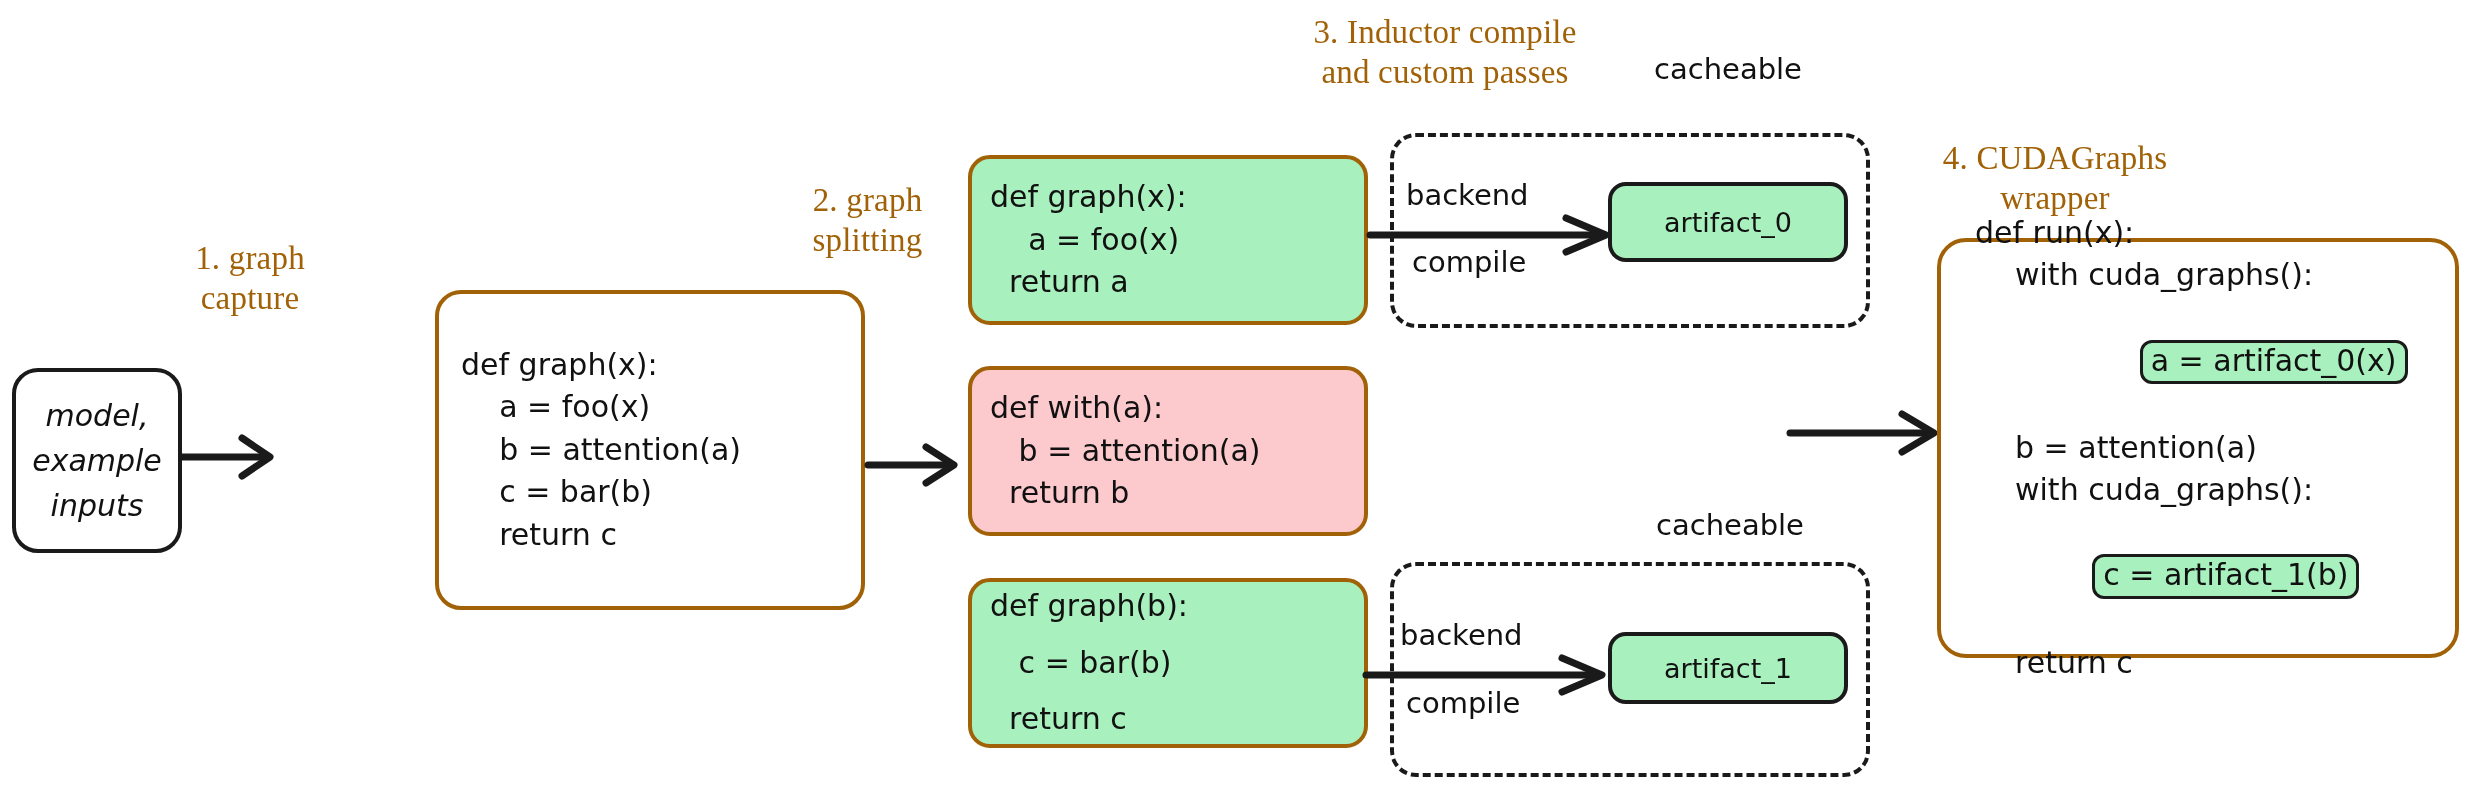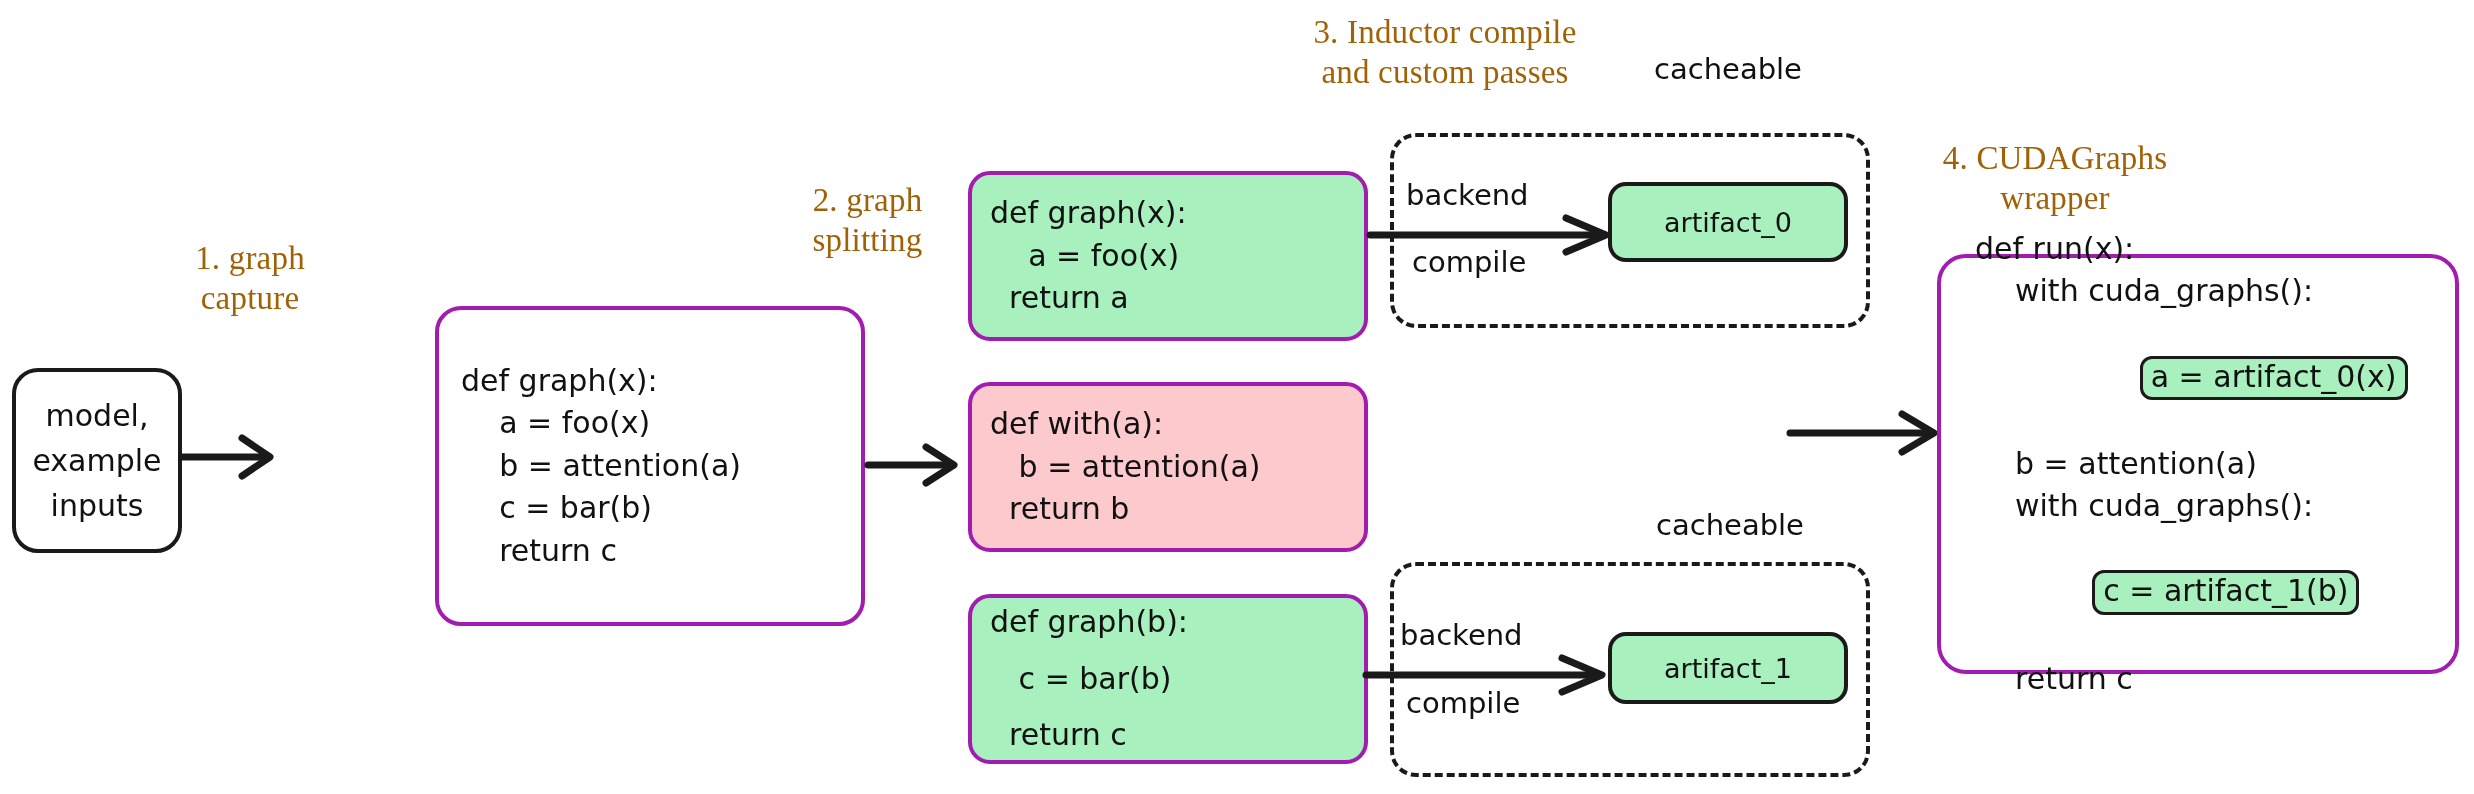"def graph(x):" .codebox { border: 4px solid #a21caf -> 4px solid #a16207; margin-top: 16px -> none }
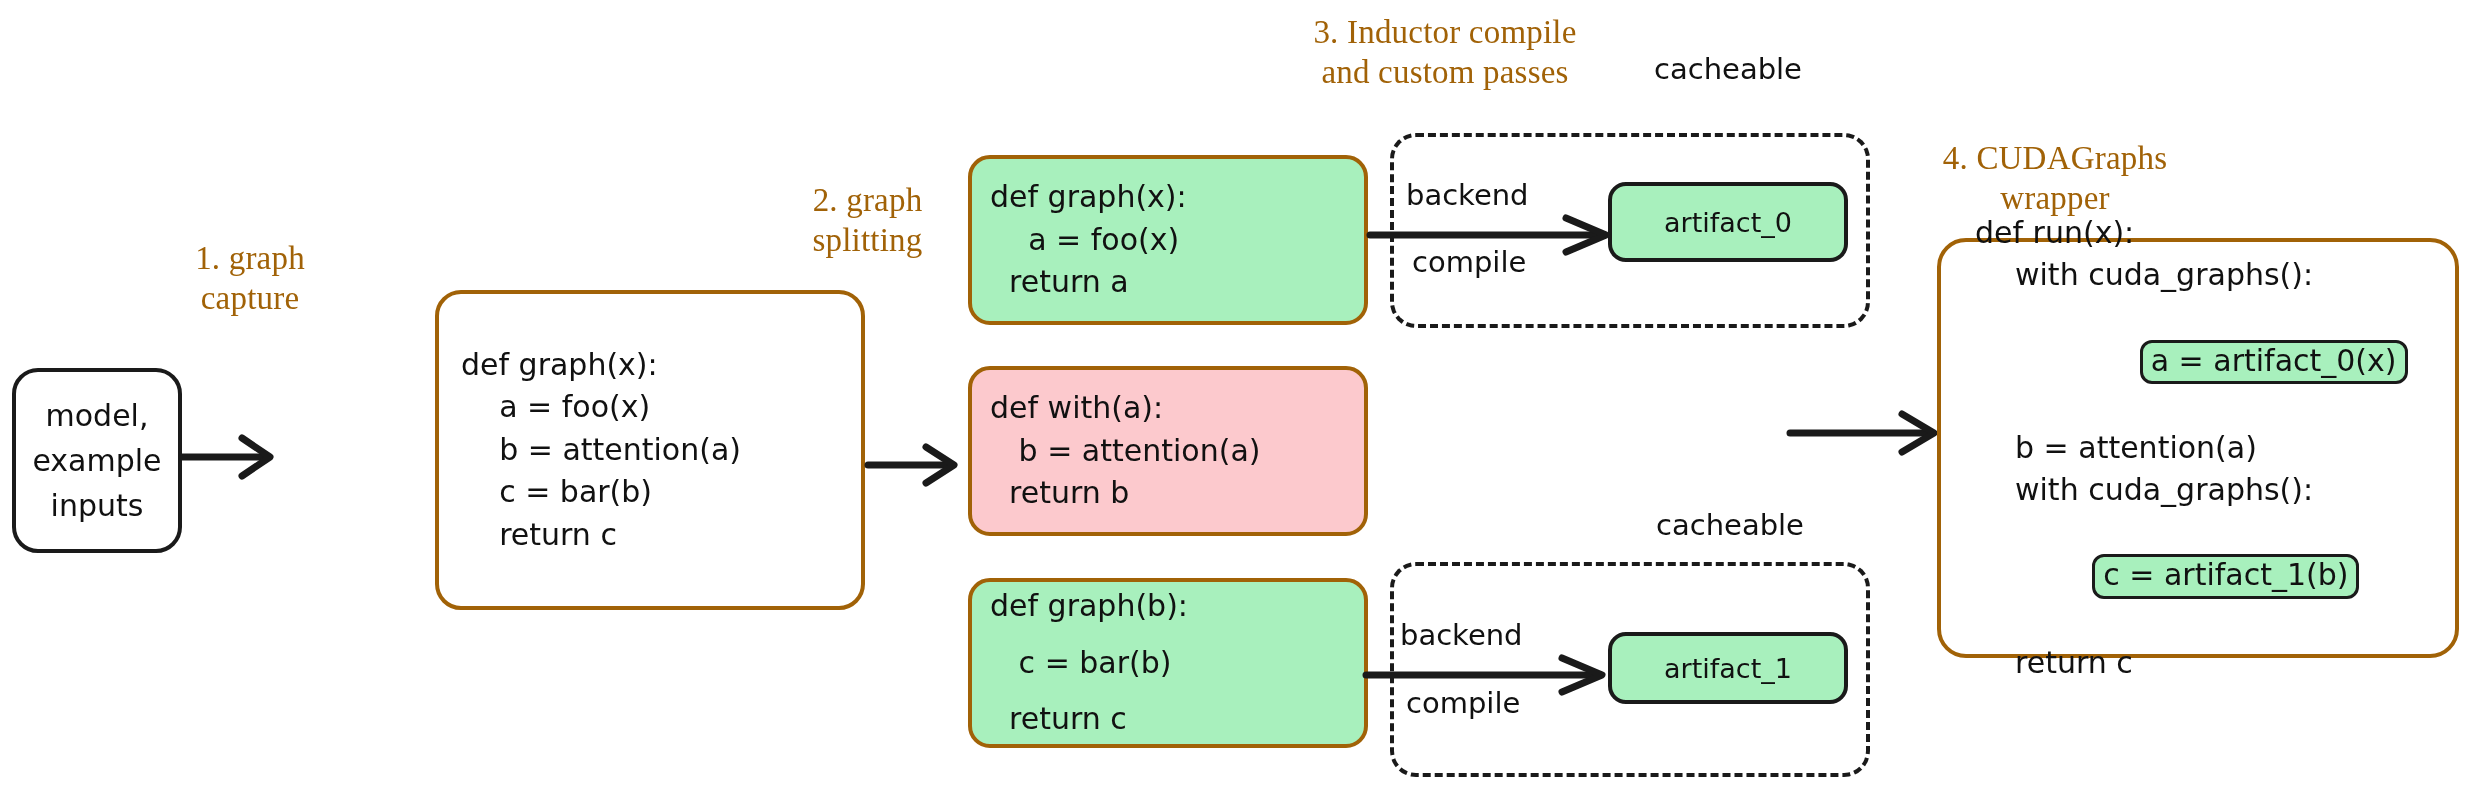"model," div.abs { font-style: none -> italic }
